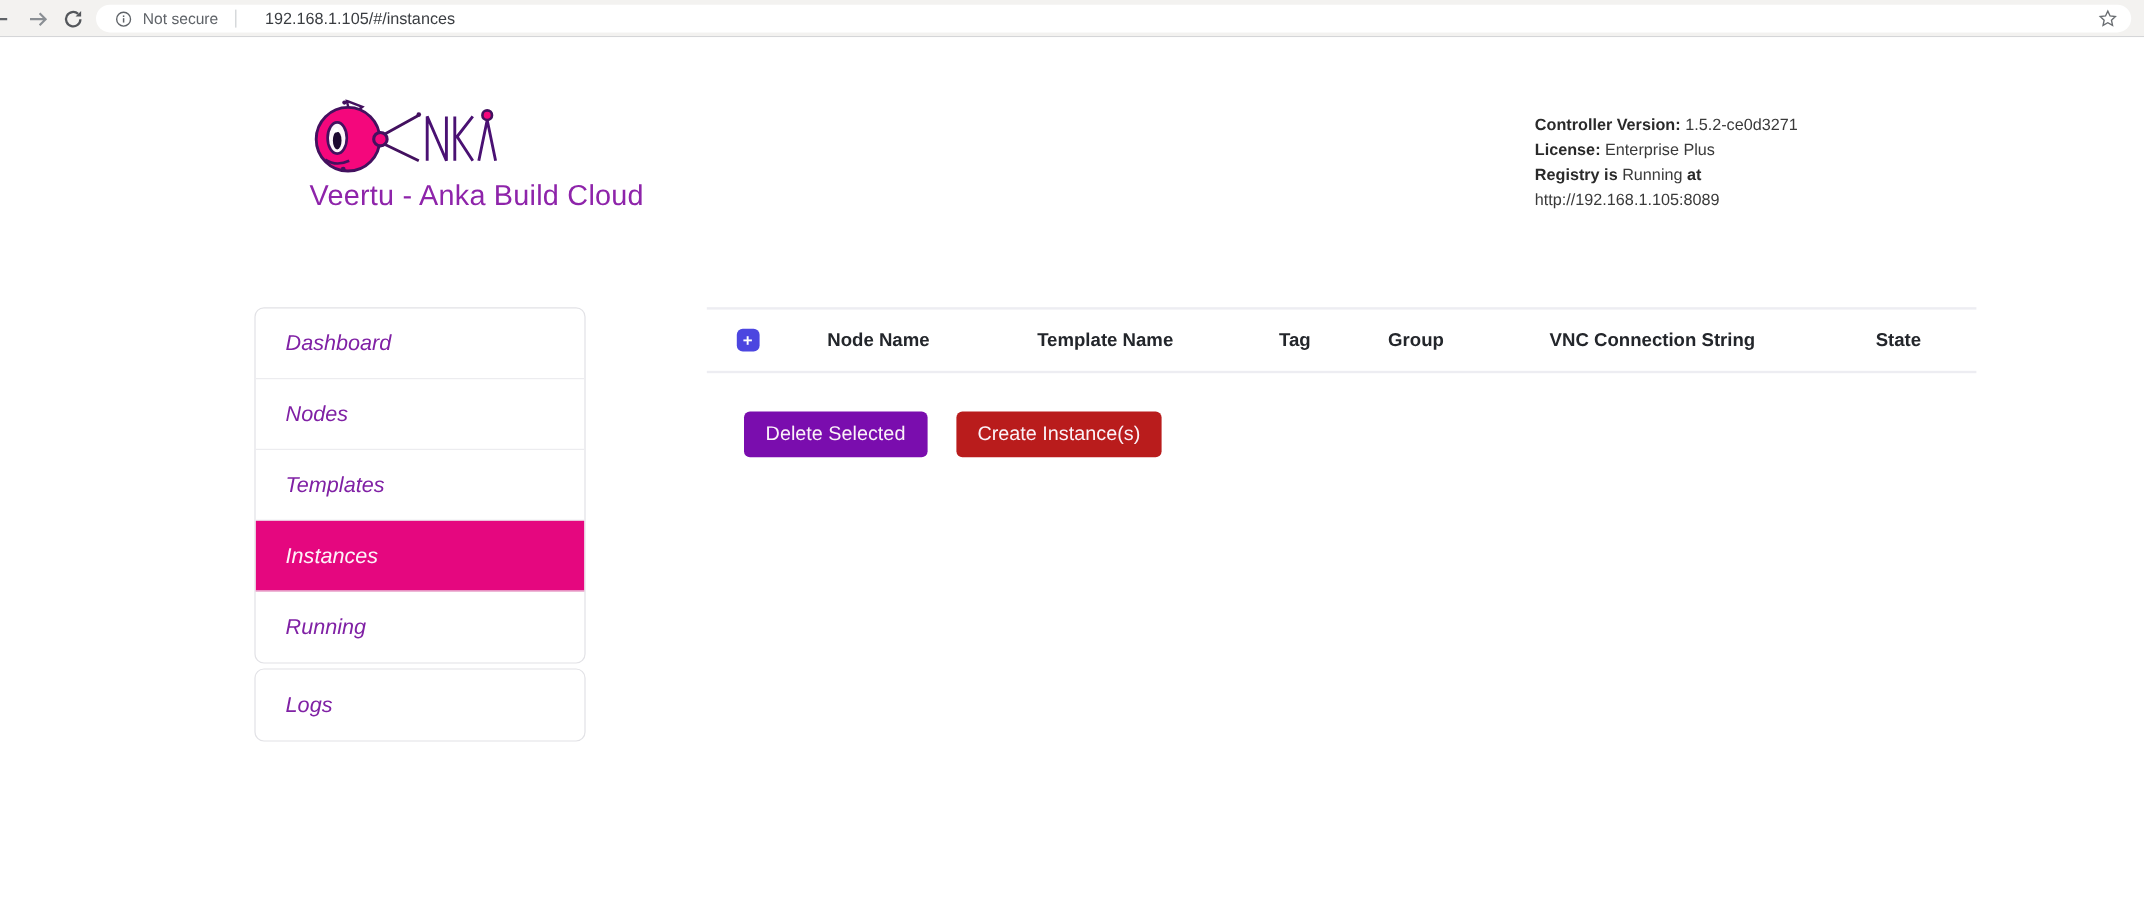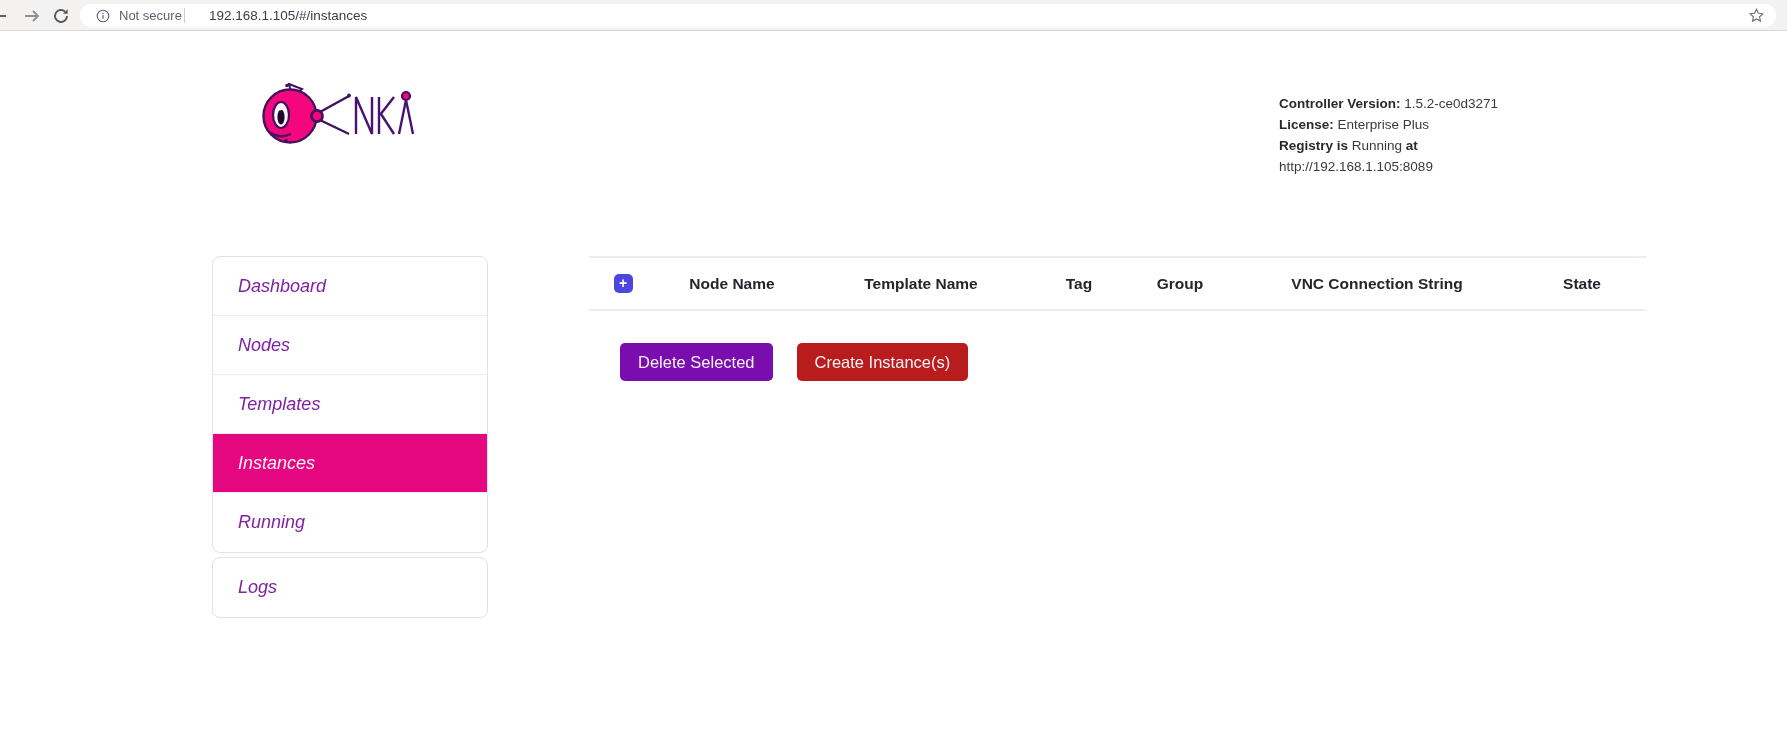"Not secure" .sec-label { margin: 0 2px 0 9px -> 0 14px 0 9px }
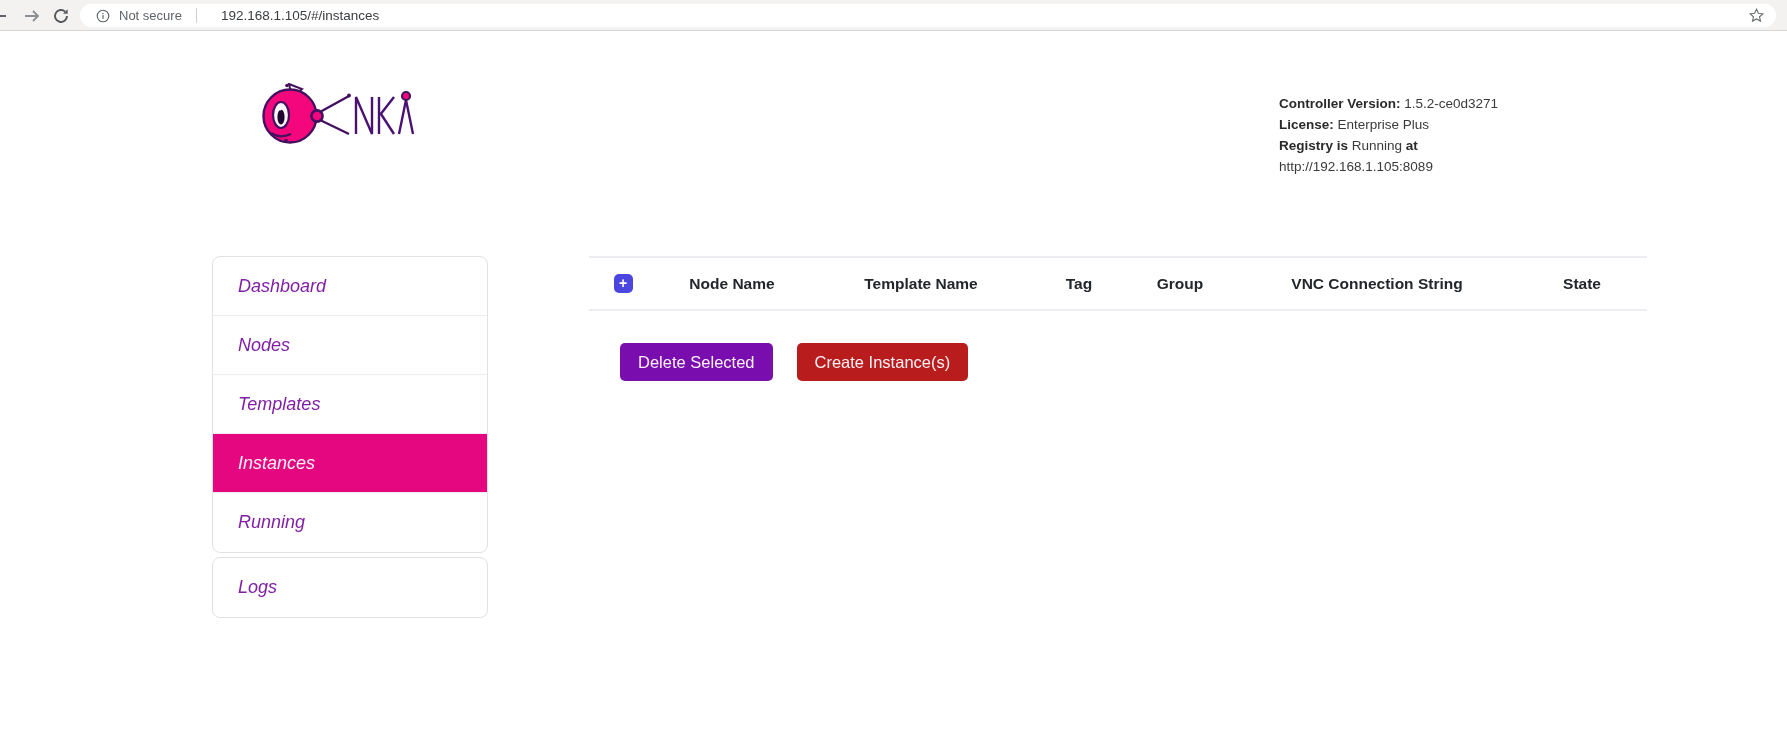"Veertu - Anka Build Cloud" div.app-title { html: none -> <div>Veertu - Anka Build Cloud</div> }
